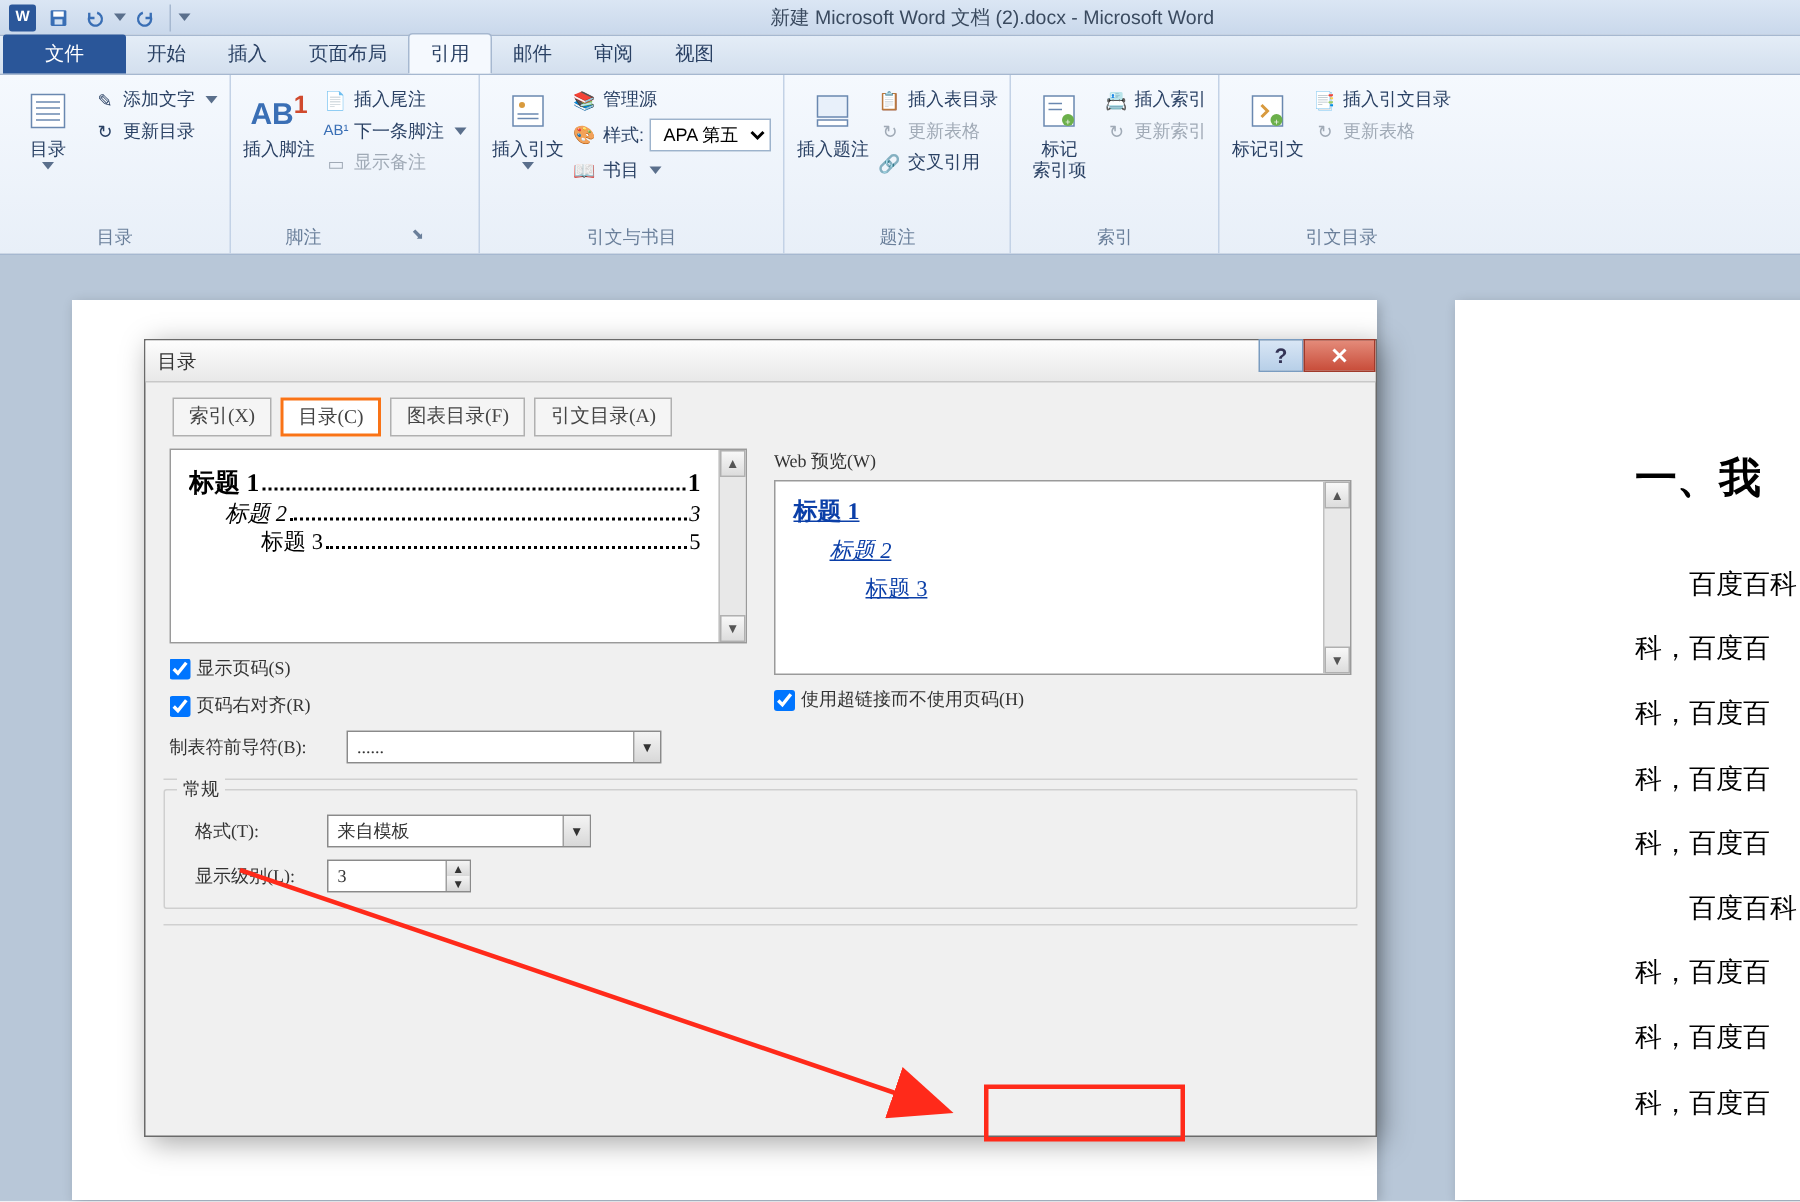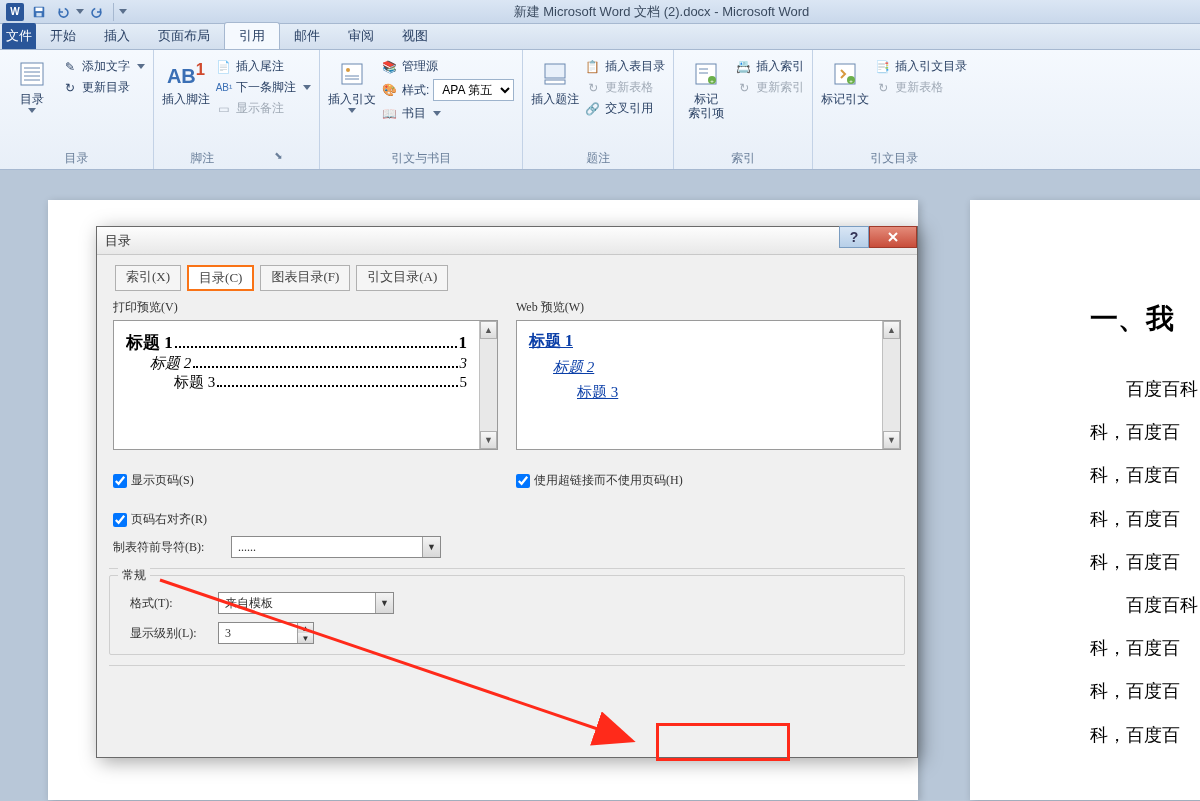"文件" .ribbon-tab.file { padding: 4px 4px -> 4px 28px }
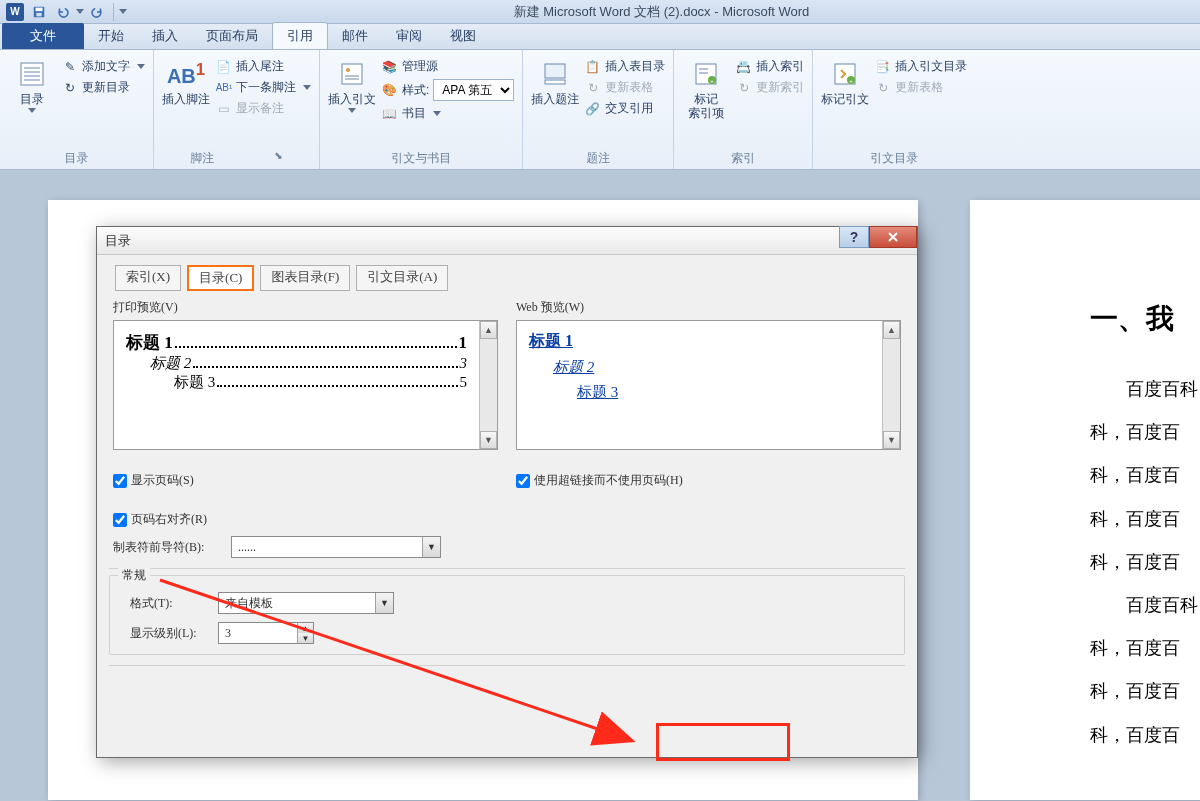"打印预览(V)" div.preview-label { html: <div>打印预览(V)</div> -> none }
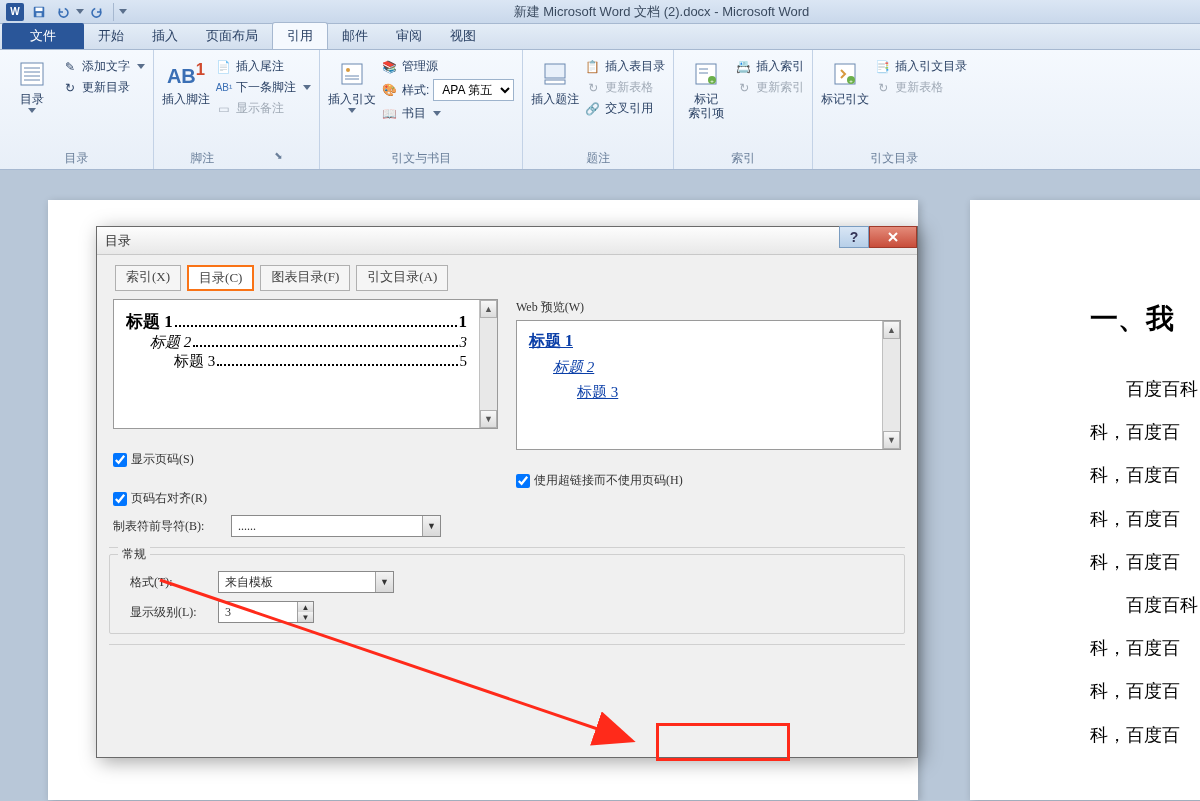"显示页码(S)" .chk-row { margin-top: 22px -> 8px }
